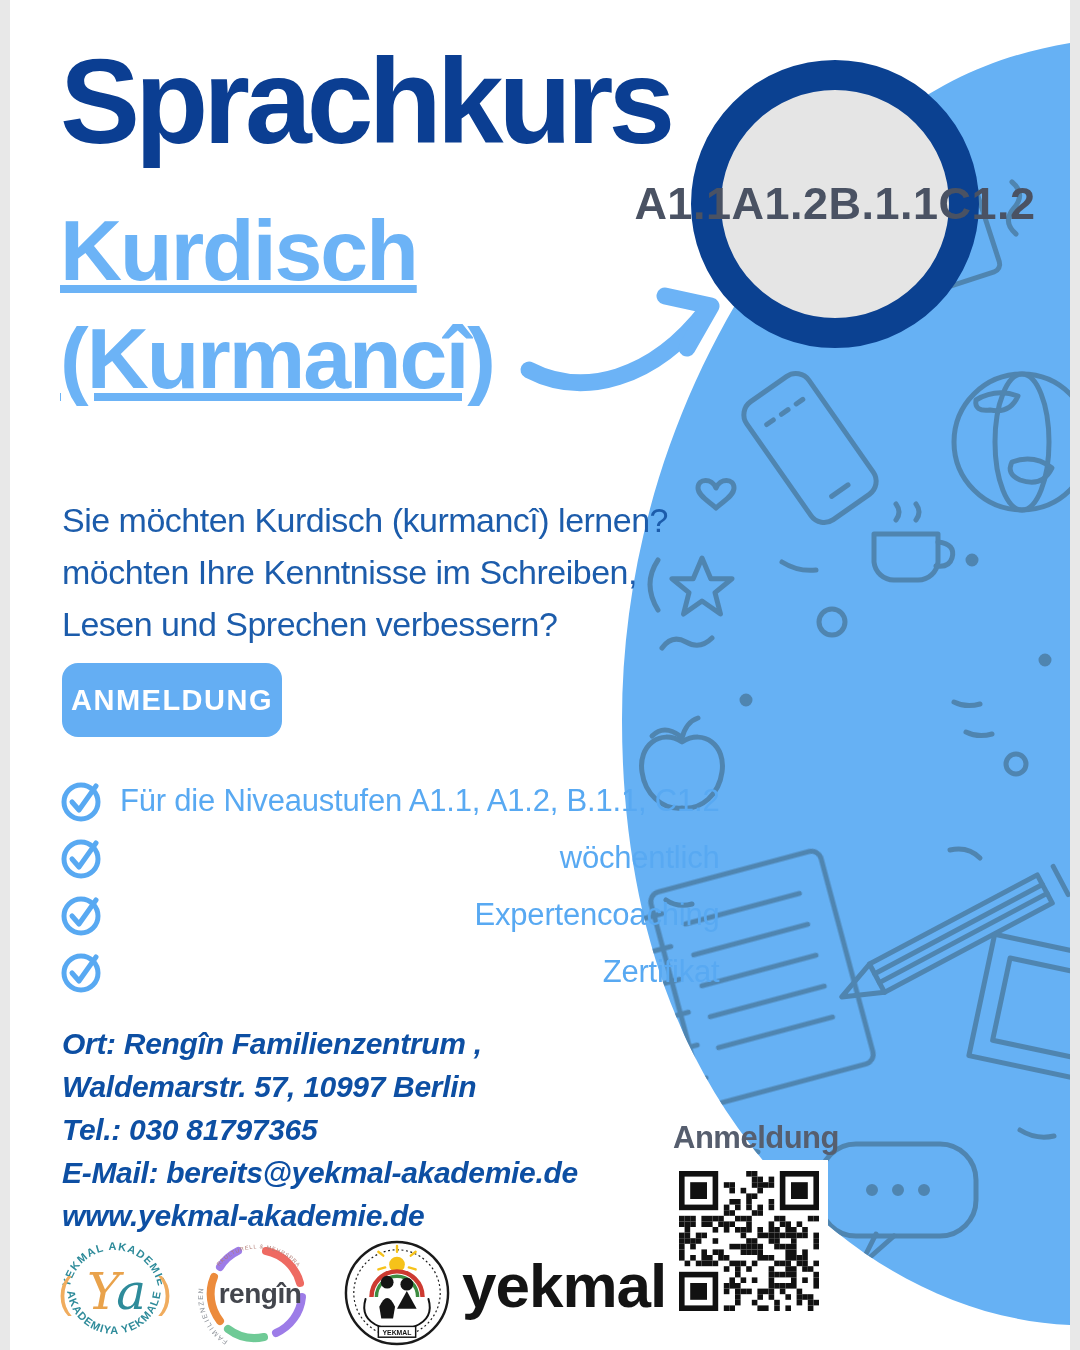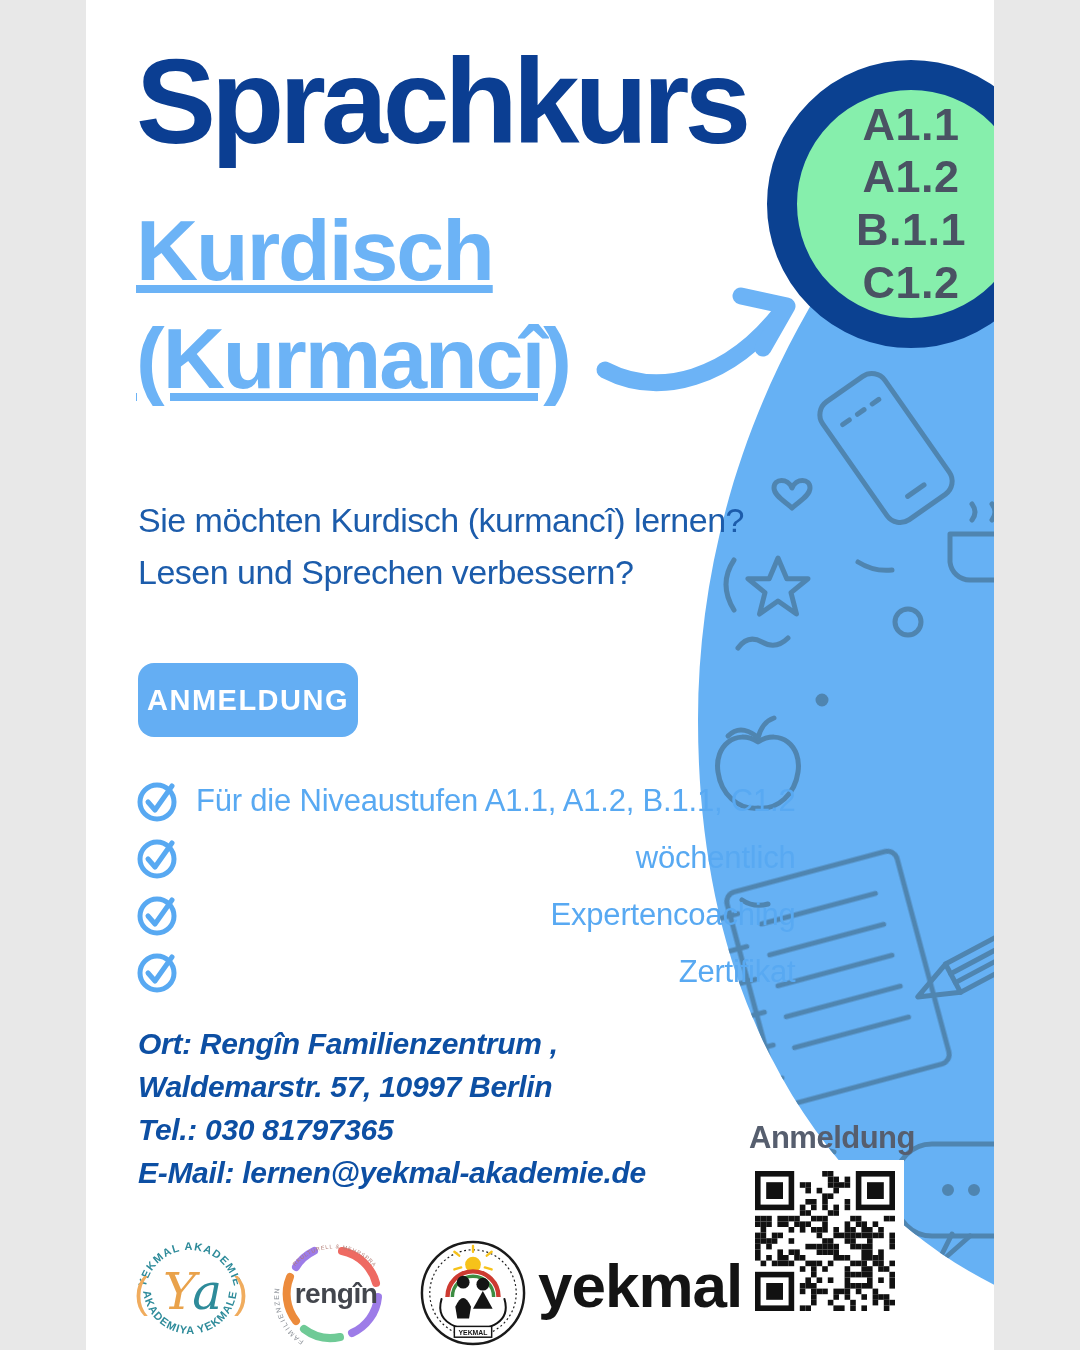"Sprachkurs" .poster { padding-left: 16px -> none; width: 892px -> 1060px }
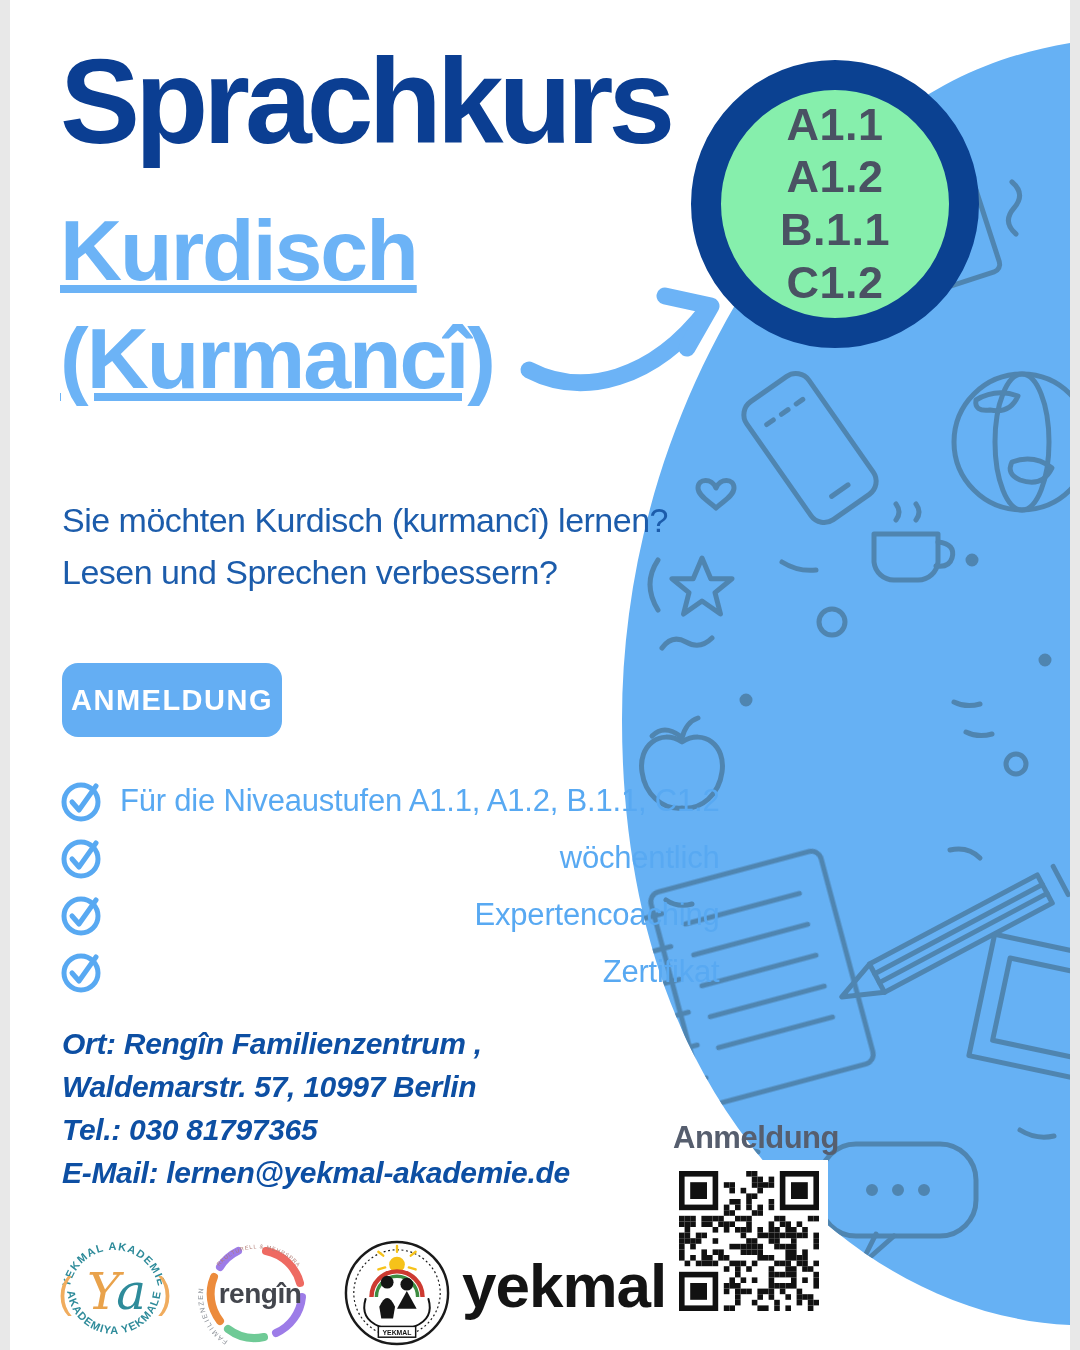"A1.1" .badge { background: #86efac -> #e5e5e5; flex-direction: column -> row }
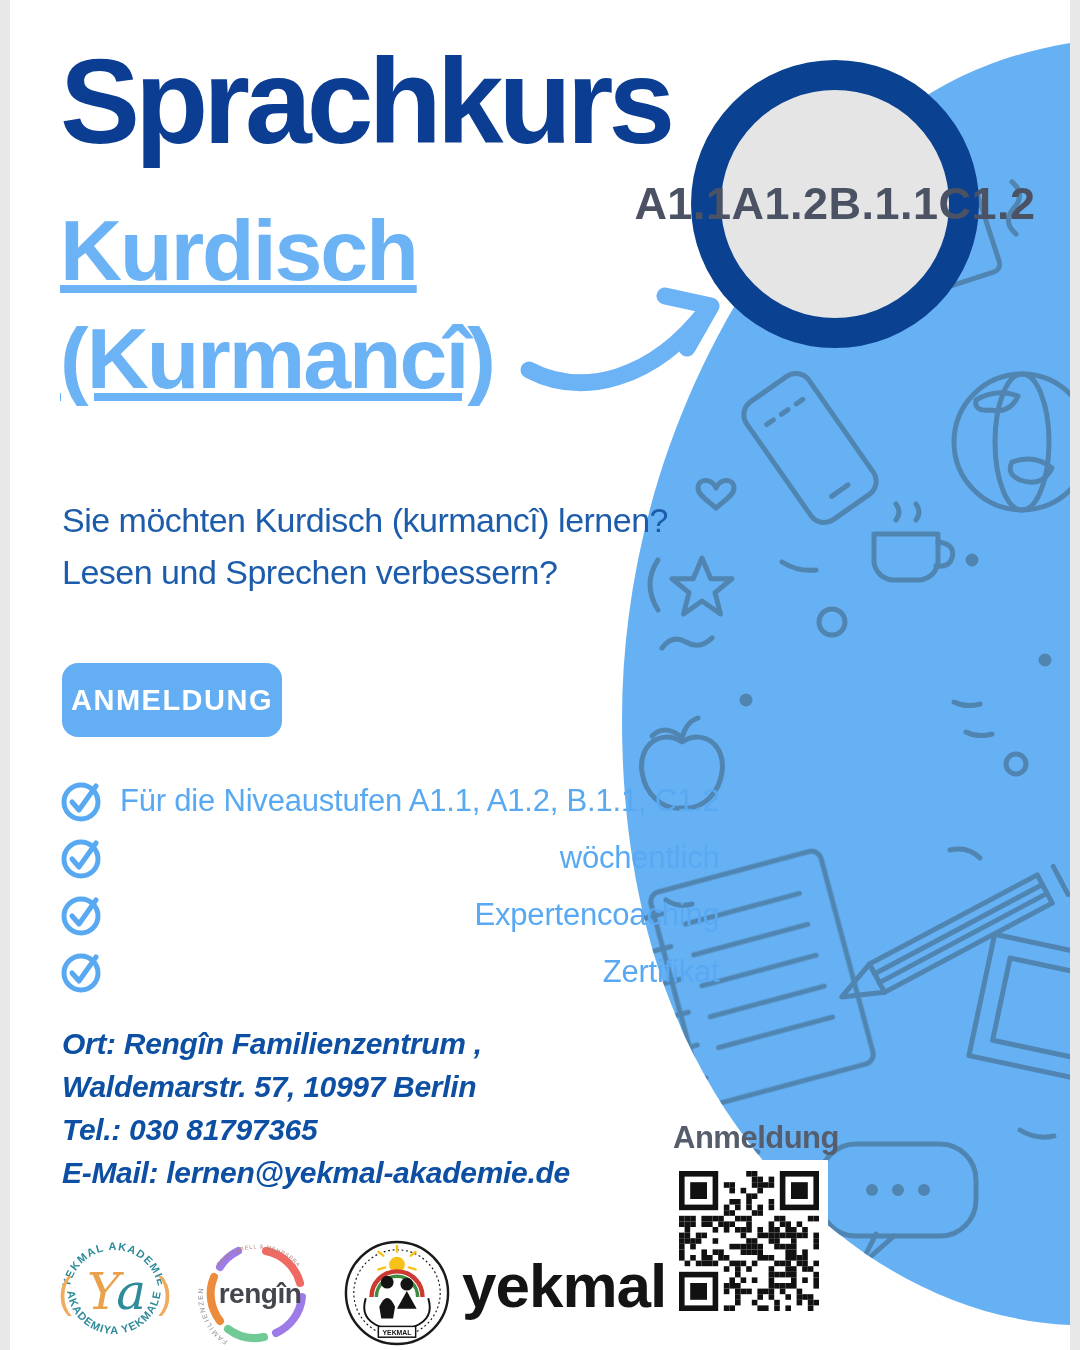"möchten Ihre Kenntnisse im Schreiben," div { html: none -> <div>möchten Ihre Kenntnisse im Schreiben,</div> }
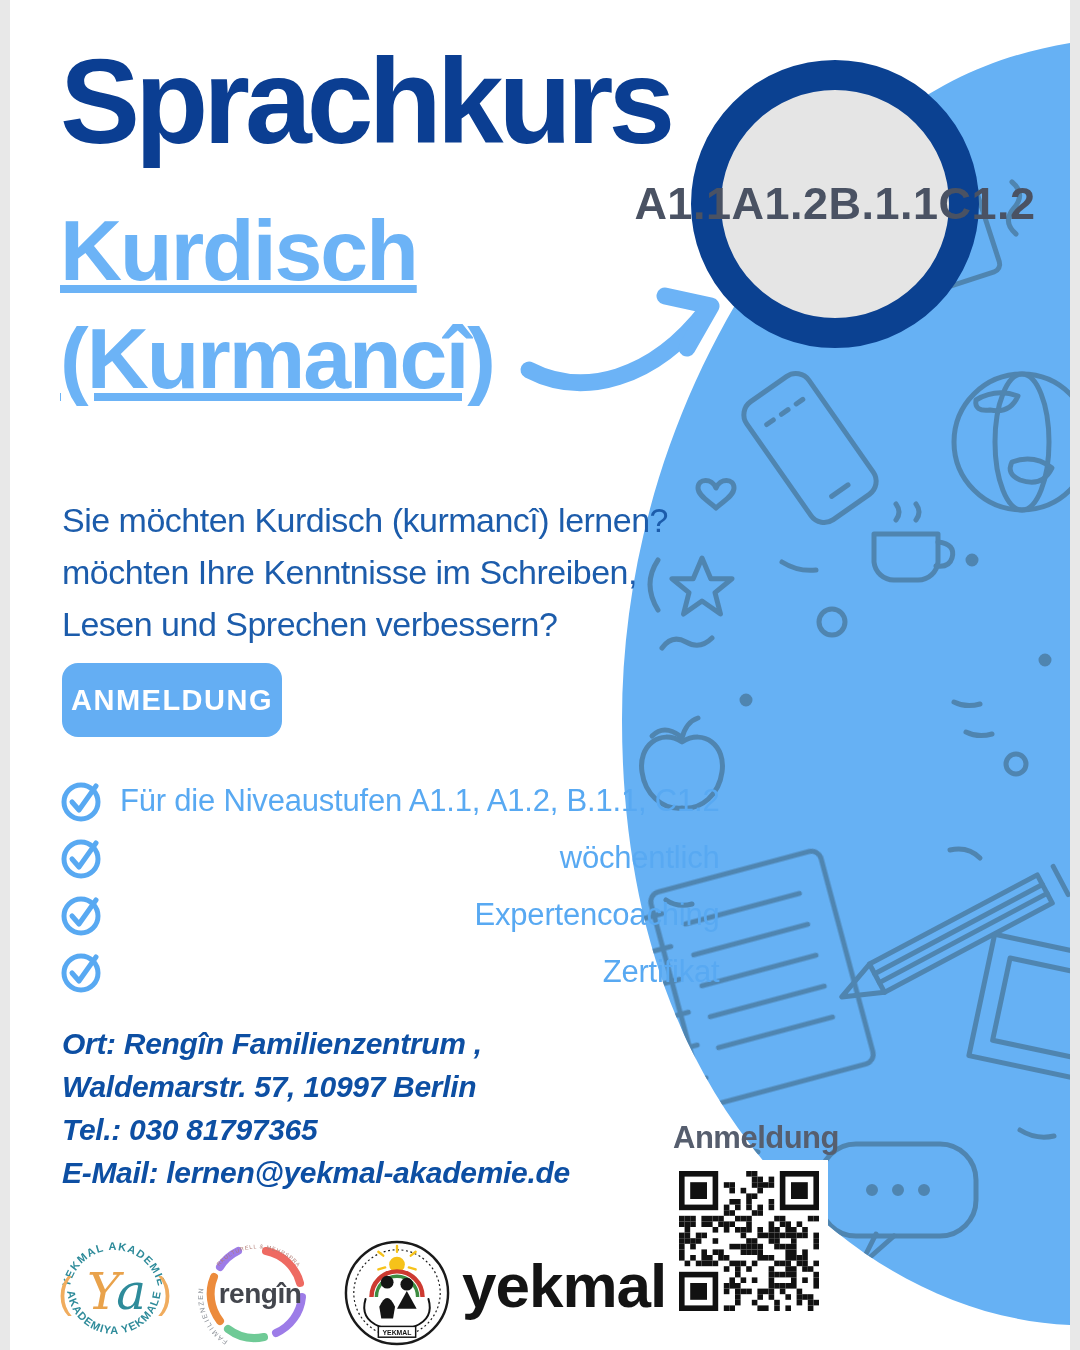"E-Mail: lernen@yekmal-akademie.de" div { text: lernen@yekmal-akademie.de -> bereits@yekmal-akademie.de }
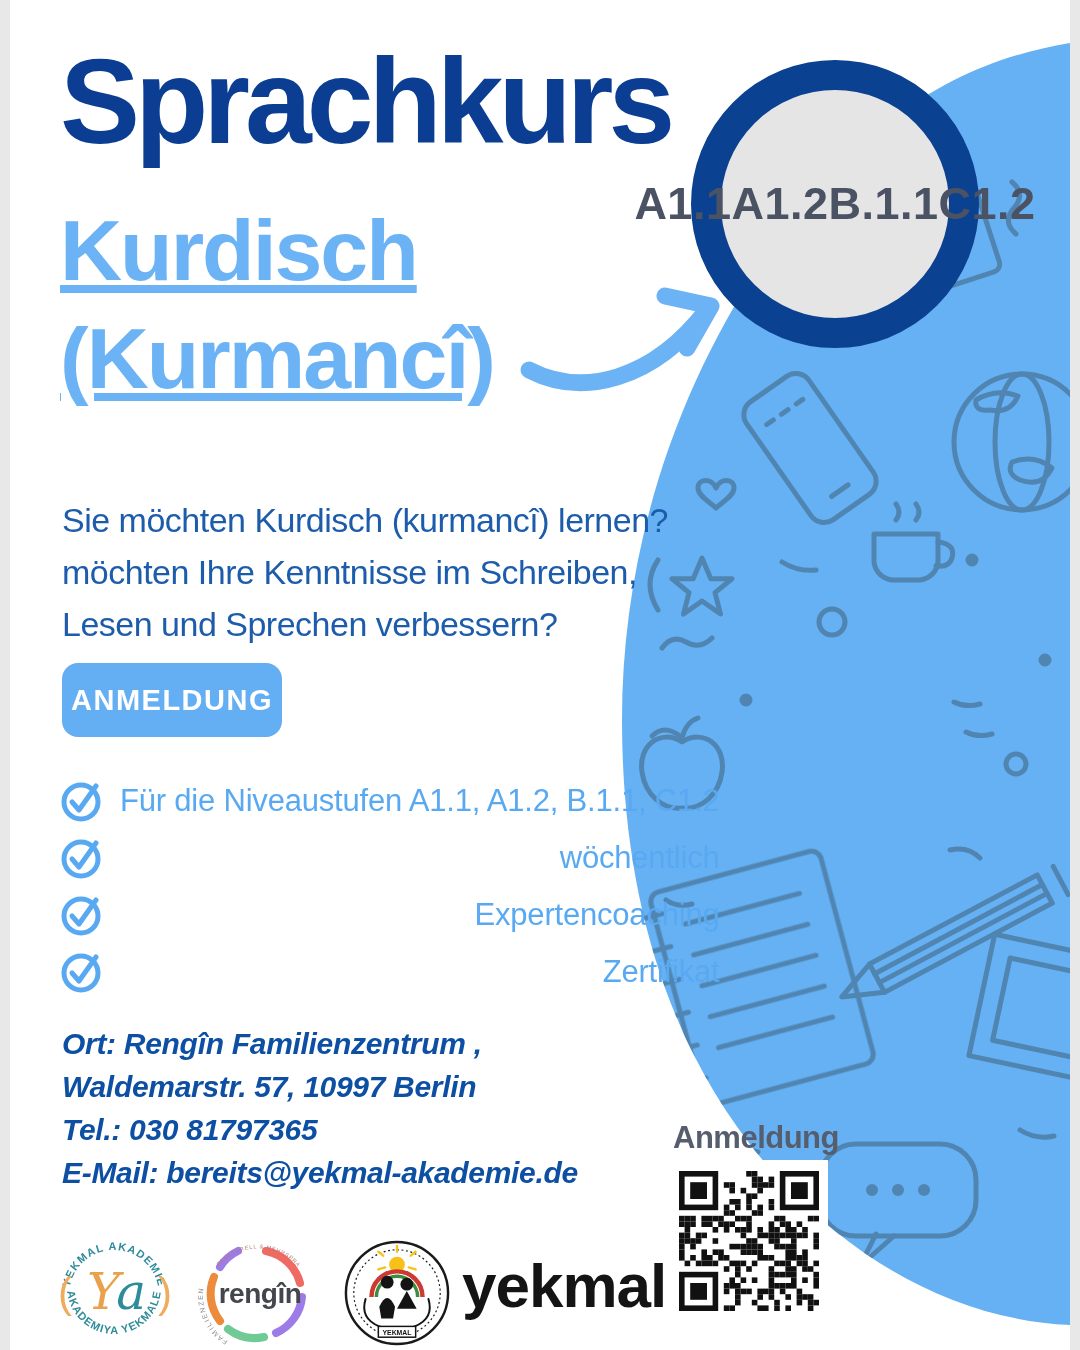"www.yekmal-akademie.de" div { html: none -> <div>www.yekmal-akademie.de</div> }
